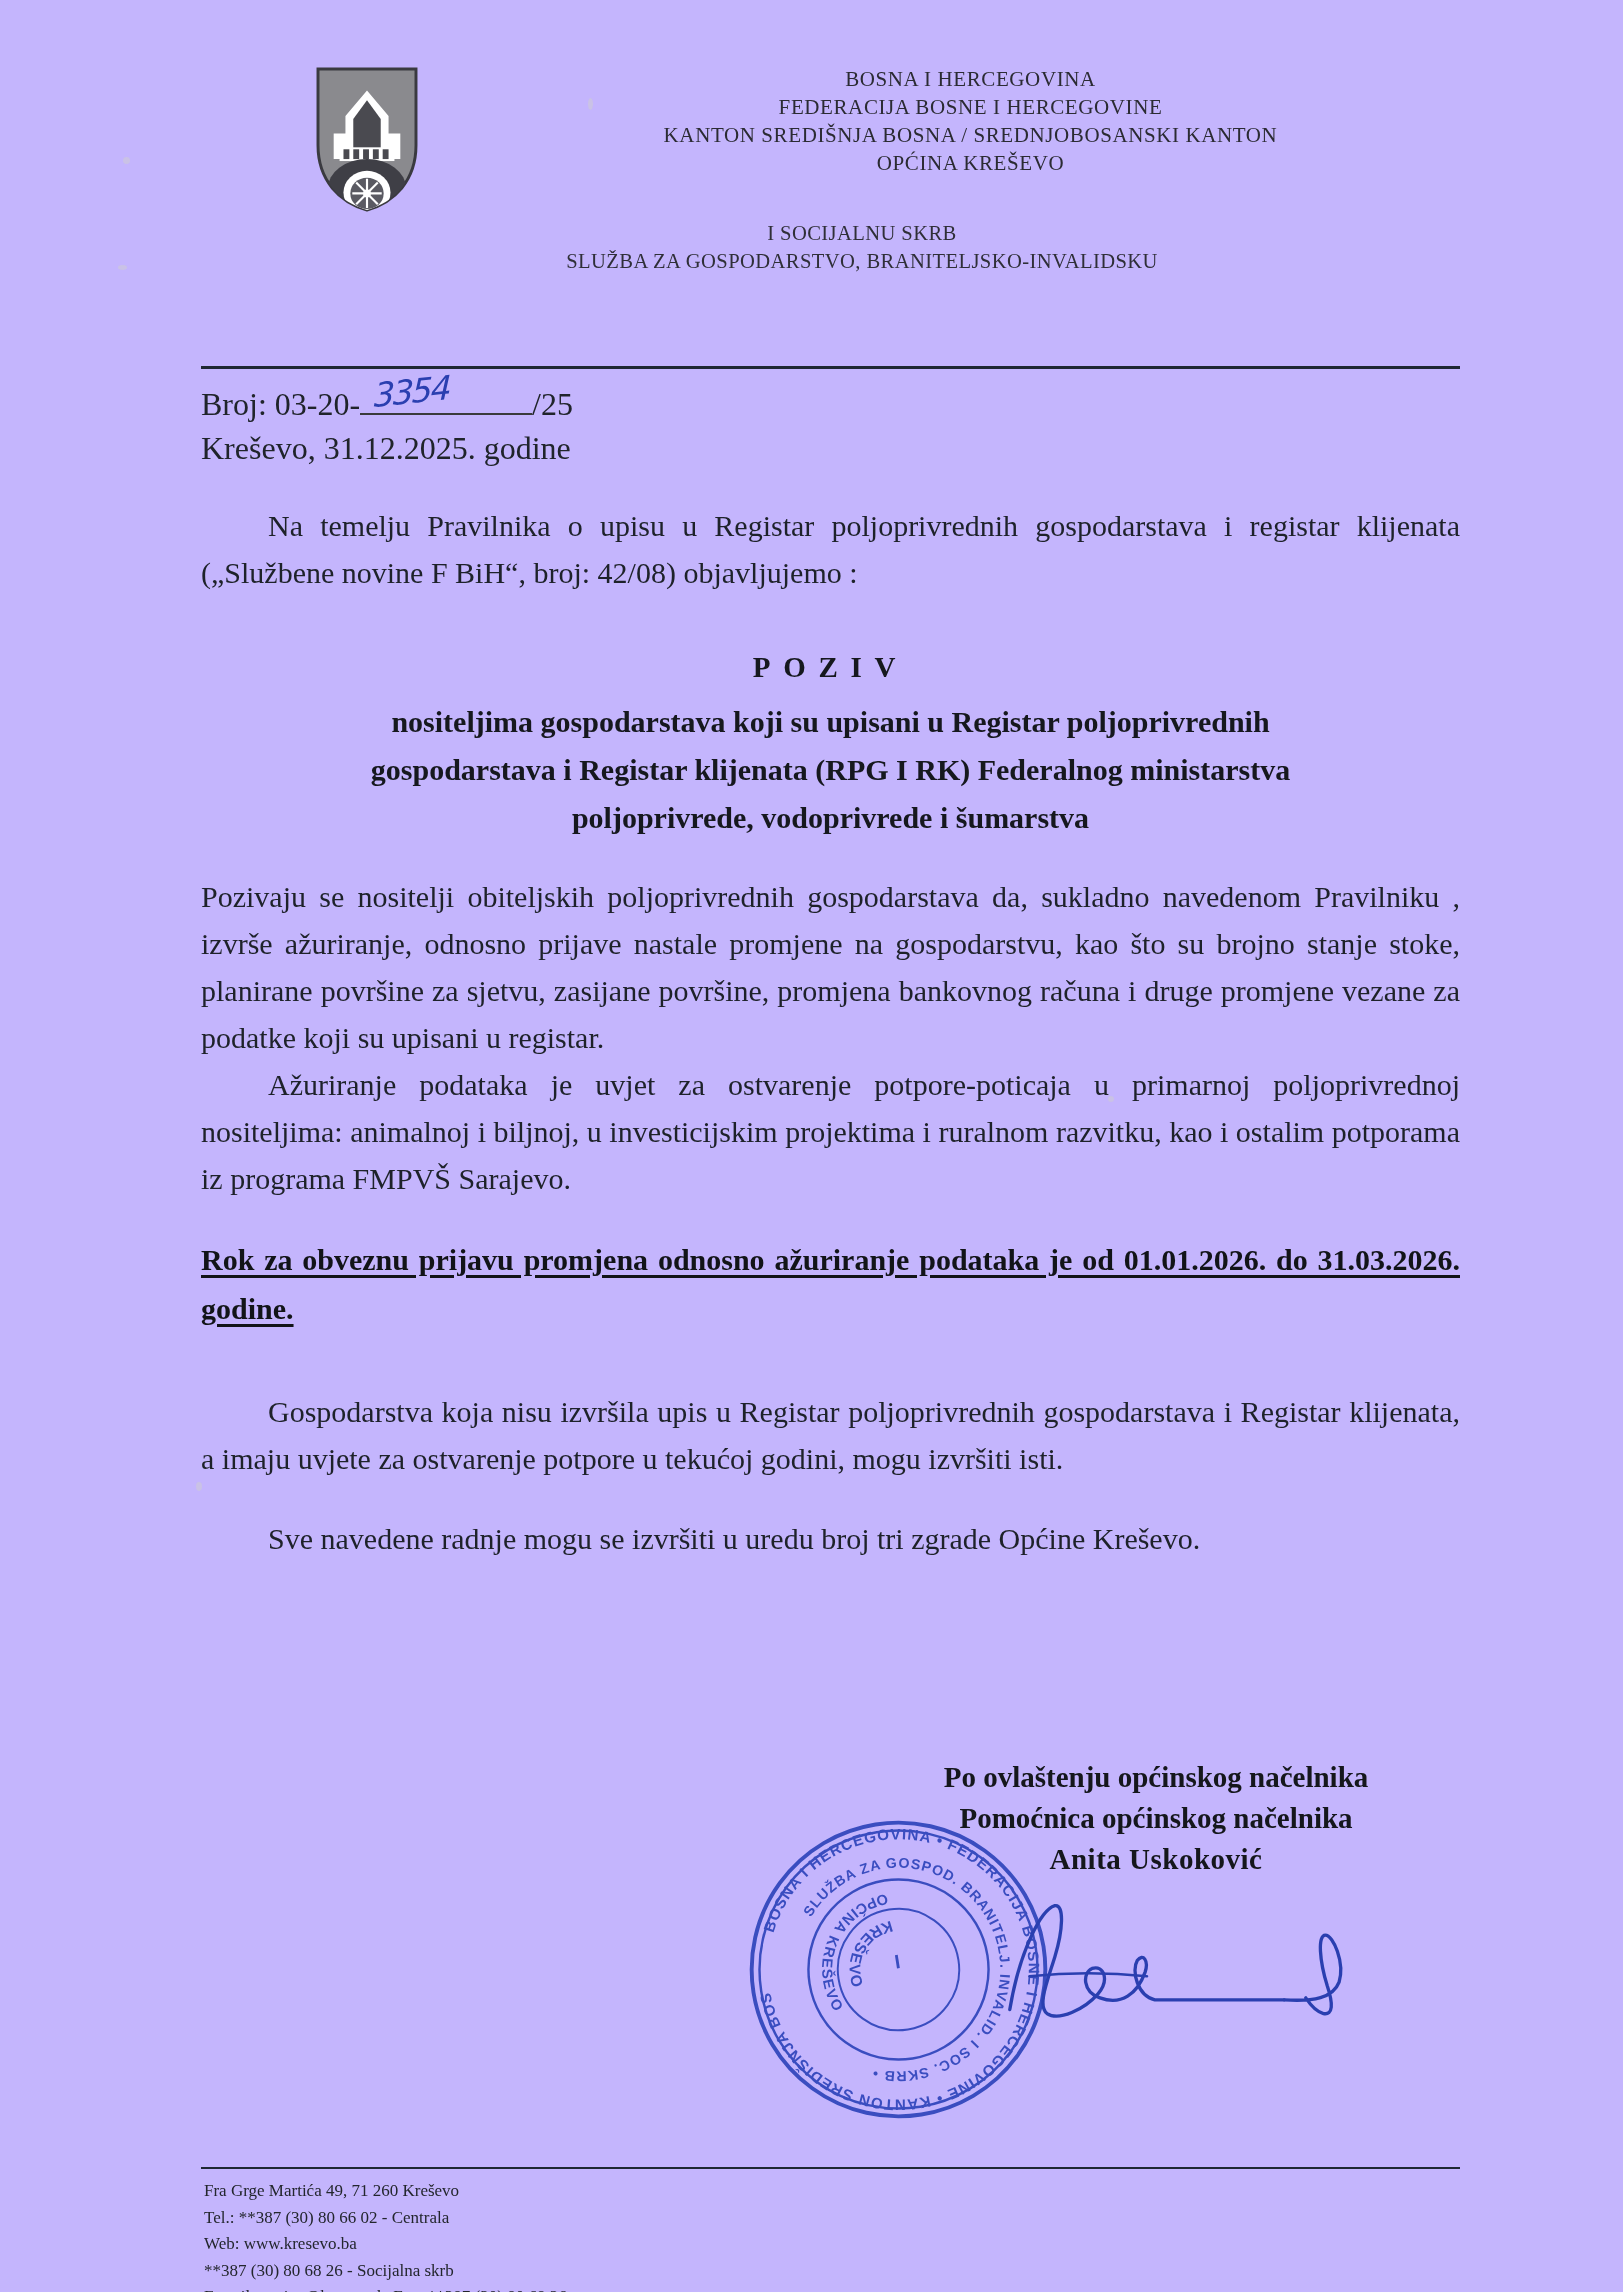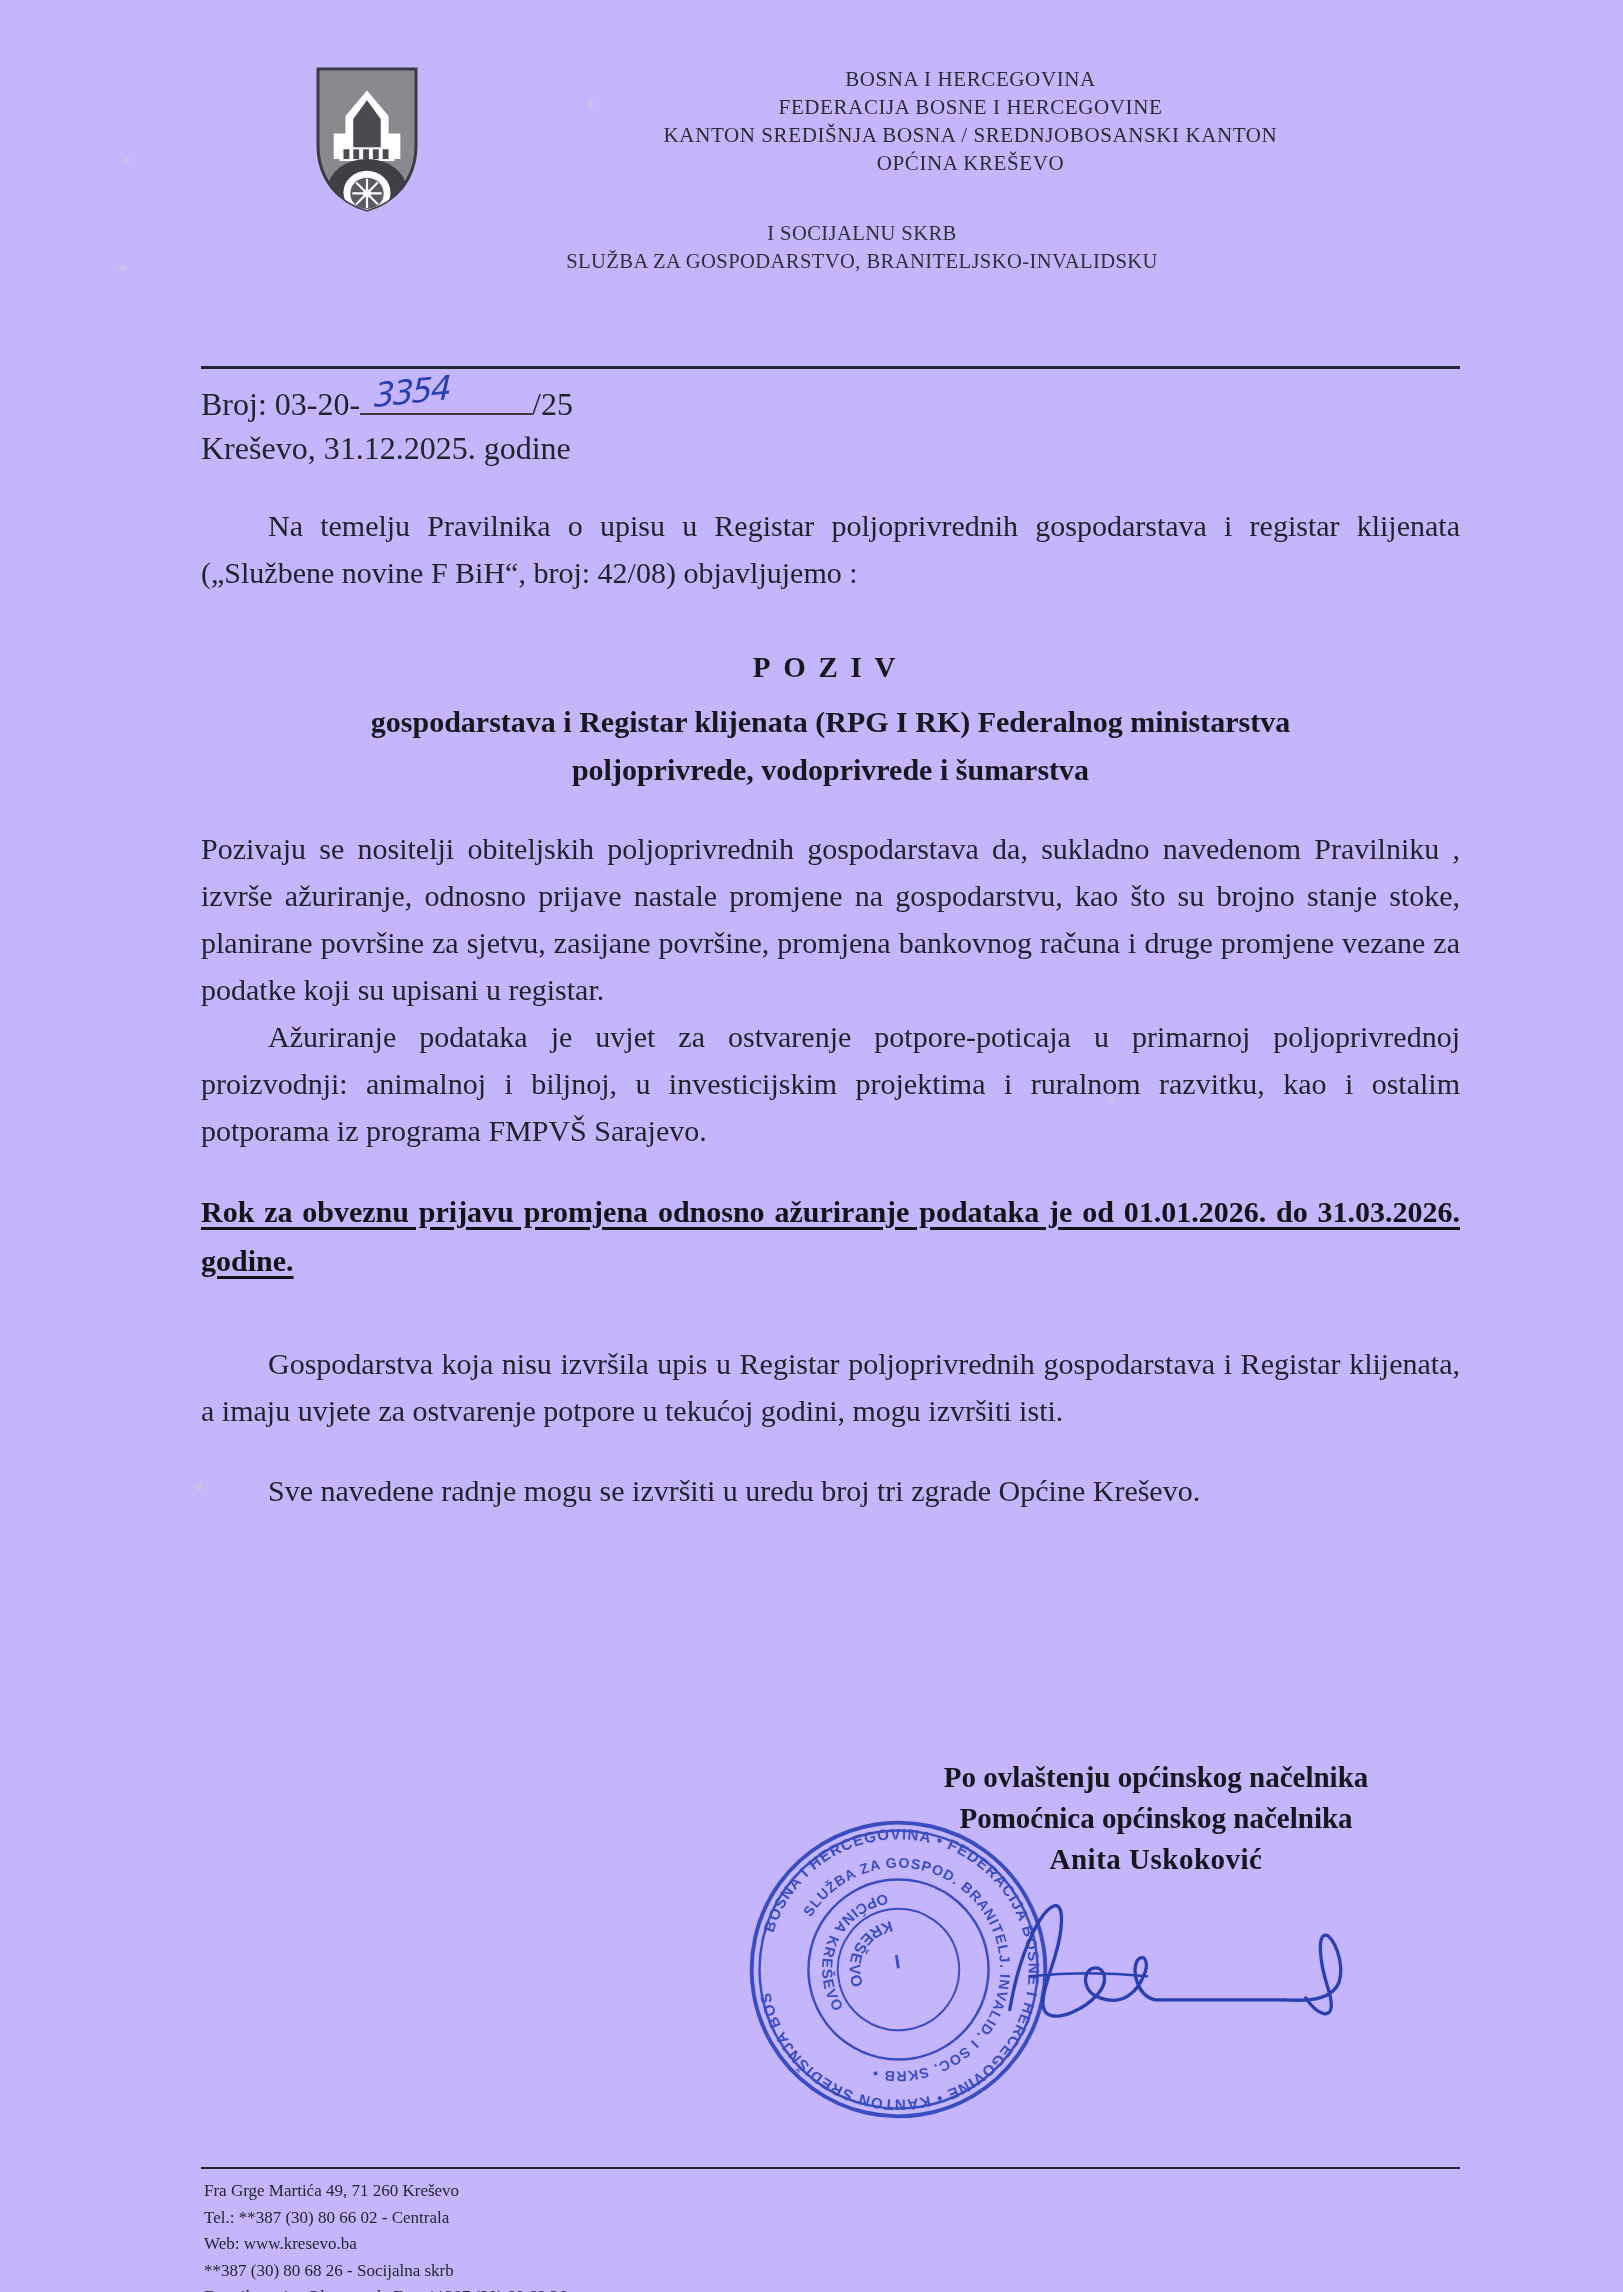"nositeljima gospodarstava koji su" div.poziv-sub { html: none -> <div>nositeljima gospodarstava koji su upisani u Registar poljoprivrednih</div> }
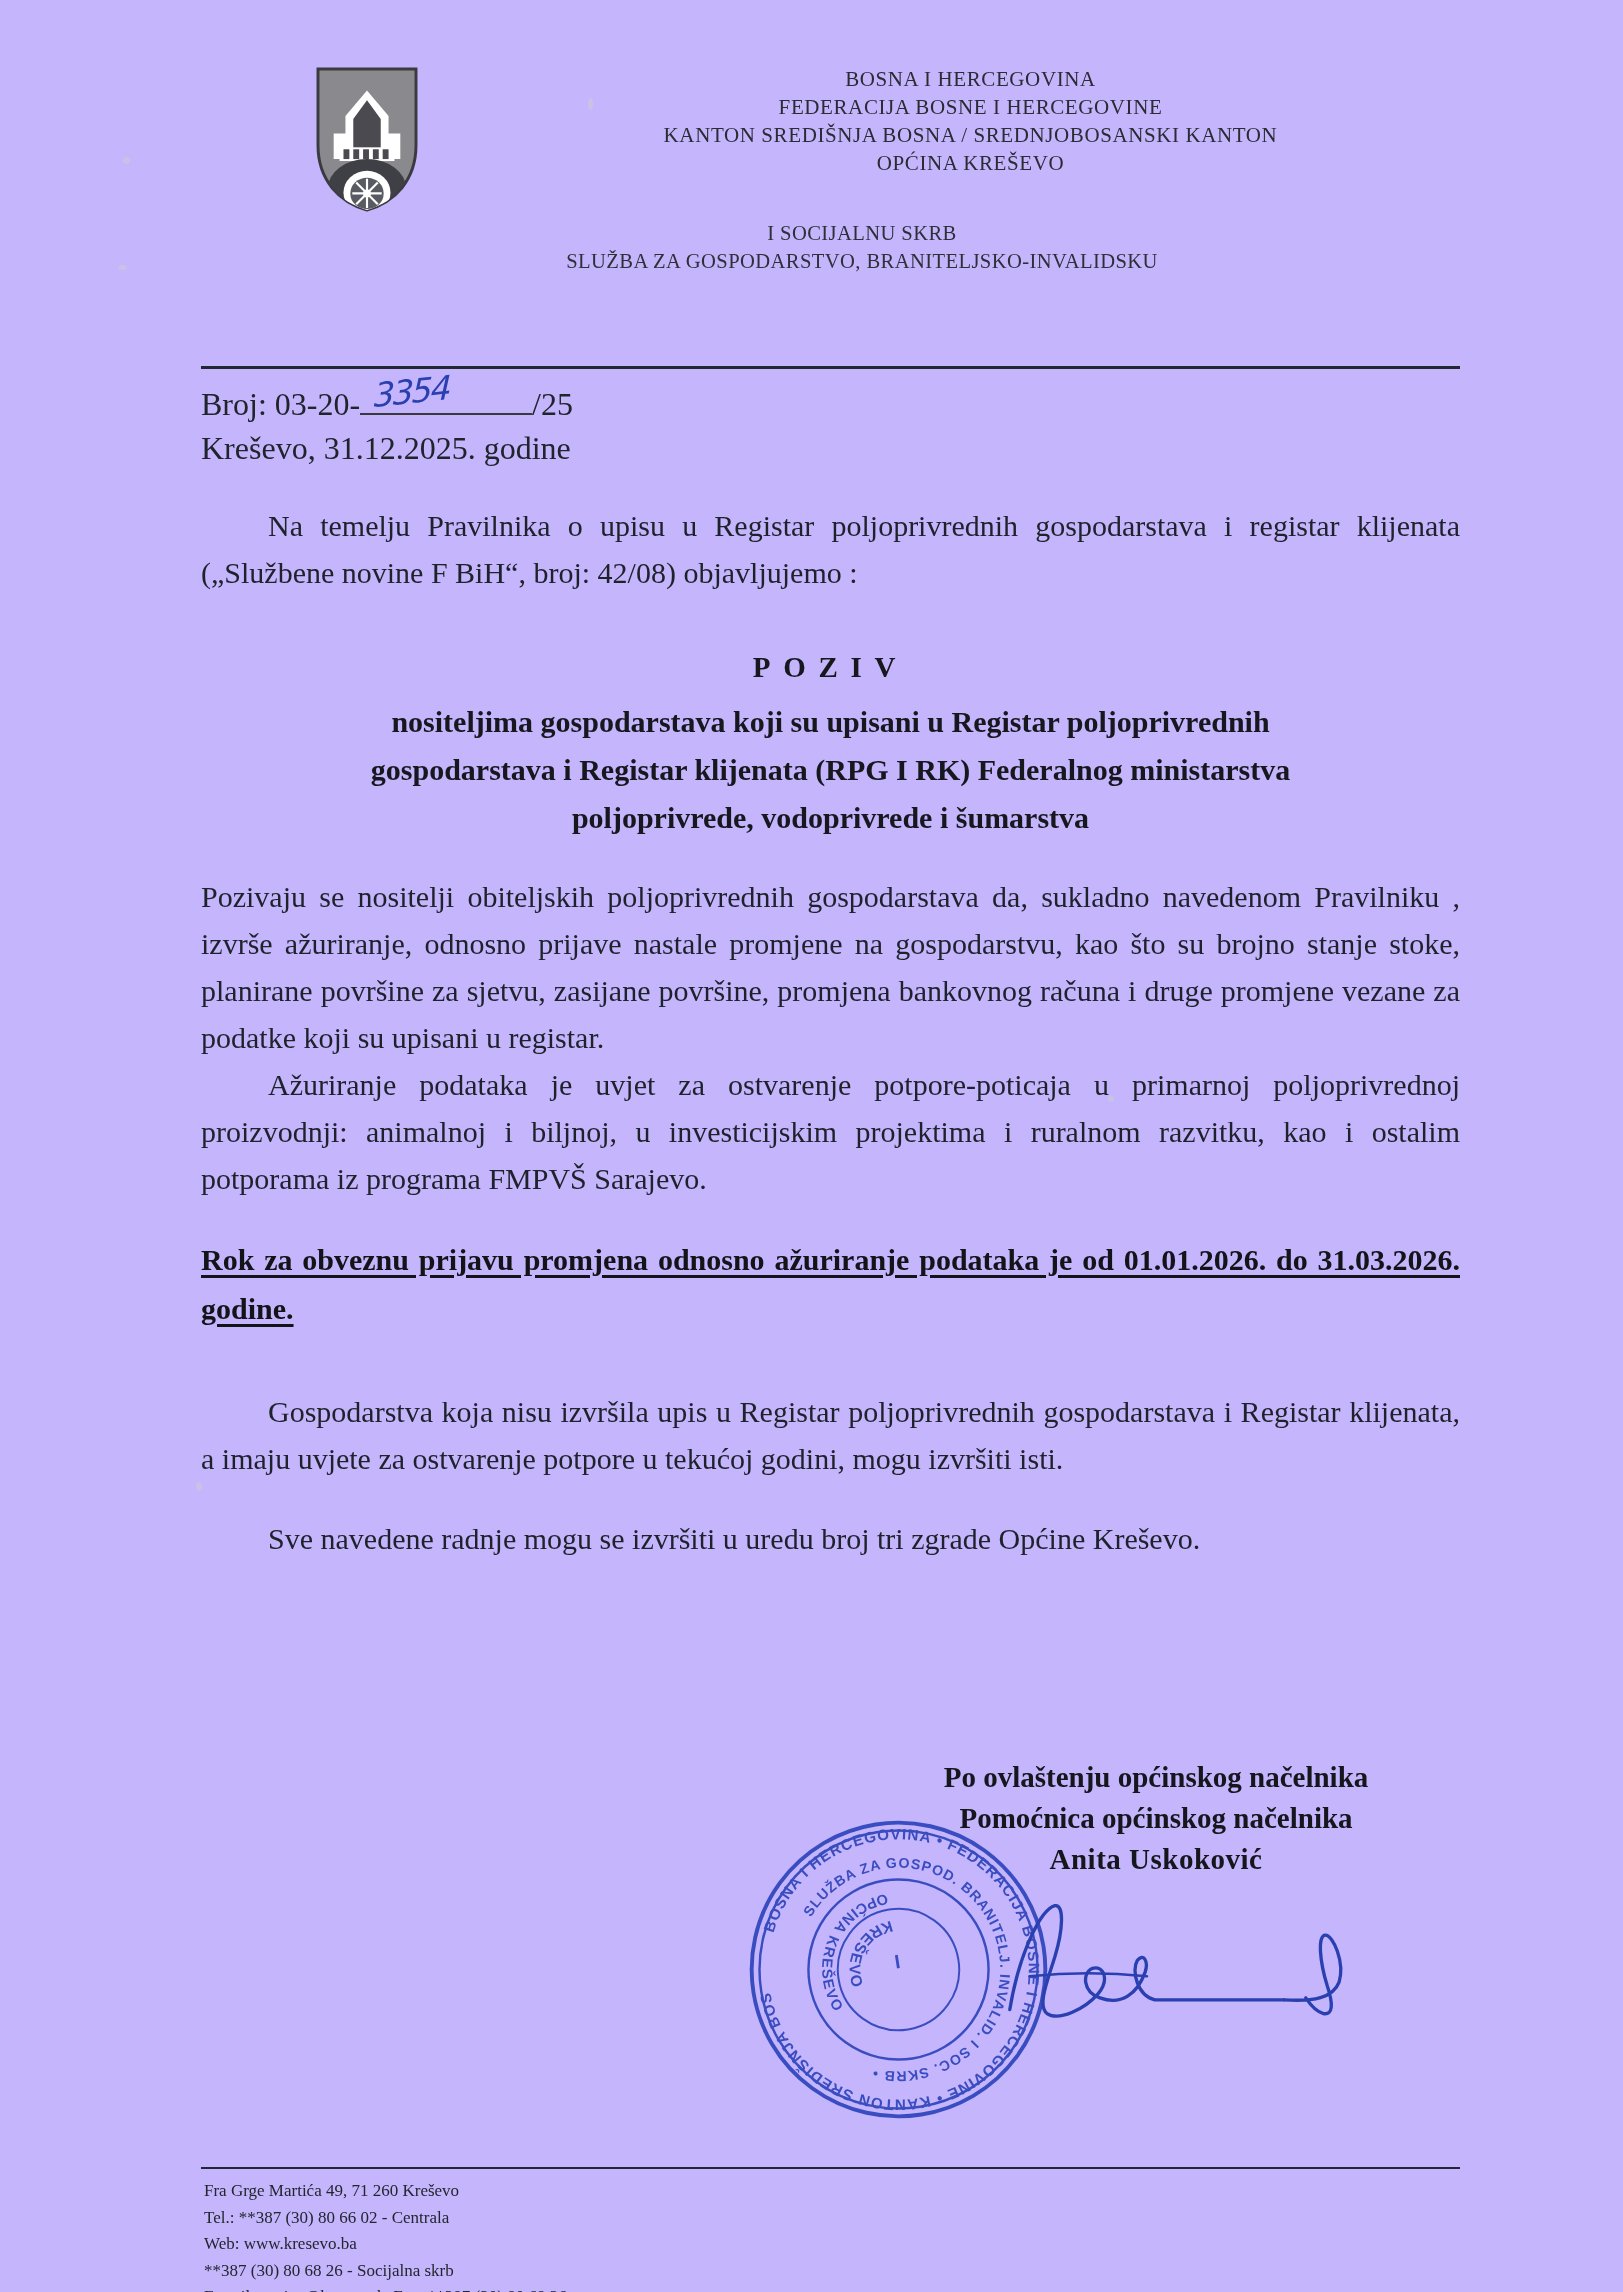"Ažuriranje podataka je uvjet za" p.body { text: proizvodnji -> nositeljima }
